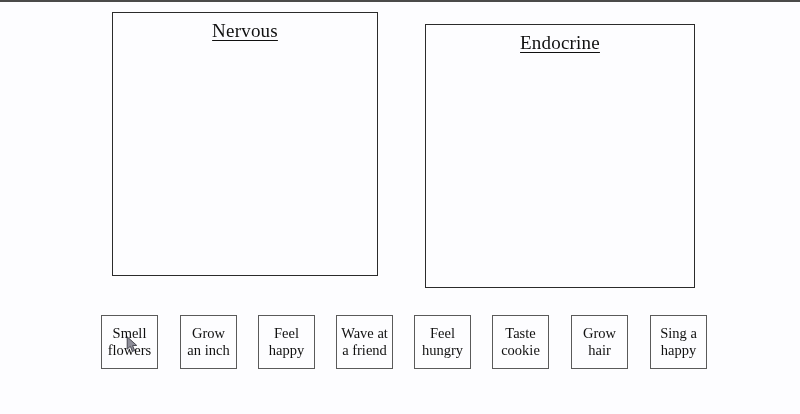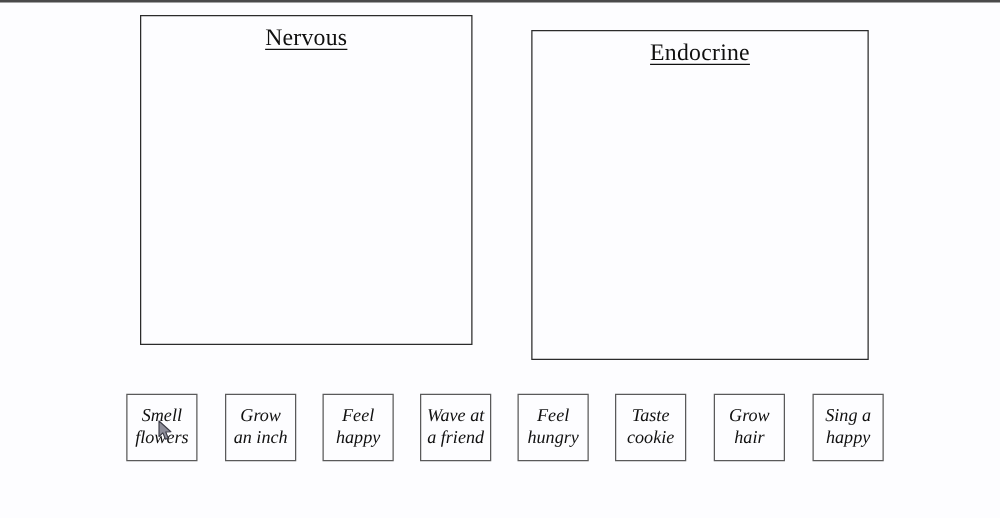"Smell" .card-text { font-style: italic -> none }
